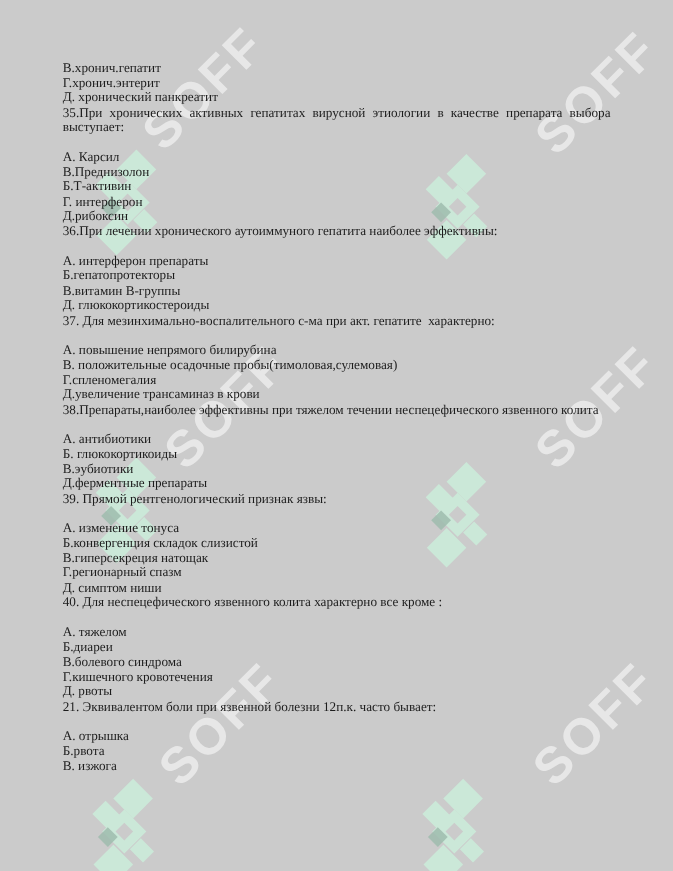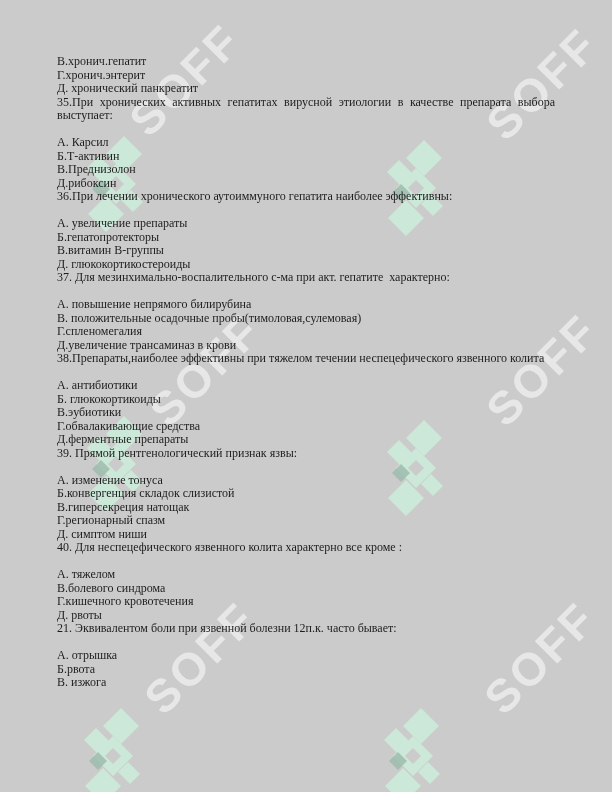"Б.Т-активин" div.line { order: before "В.Преднизолон" -> after "В.Преднизолон" }
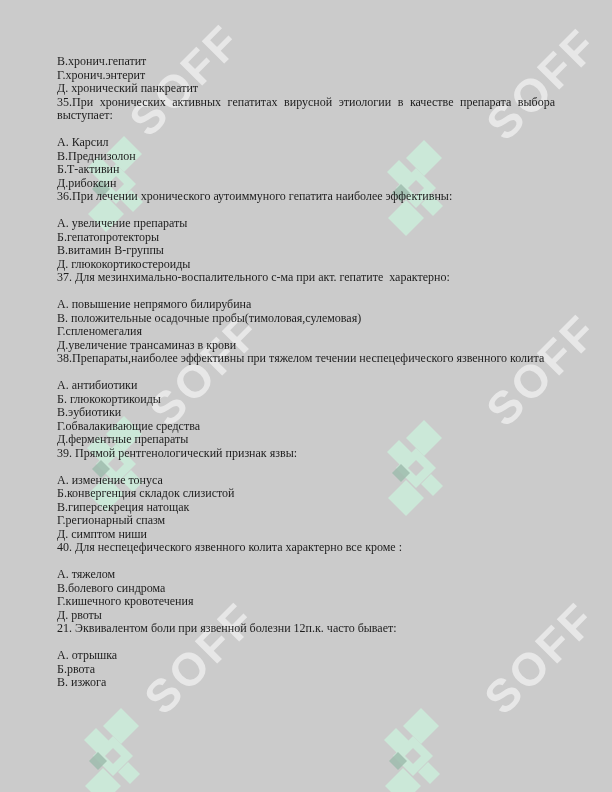"Г. интерферон" div.line { html: none -> <div><span>Г. </span><b>интерферон</b></div> }
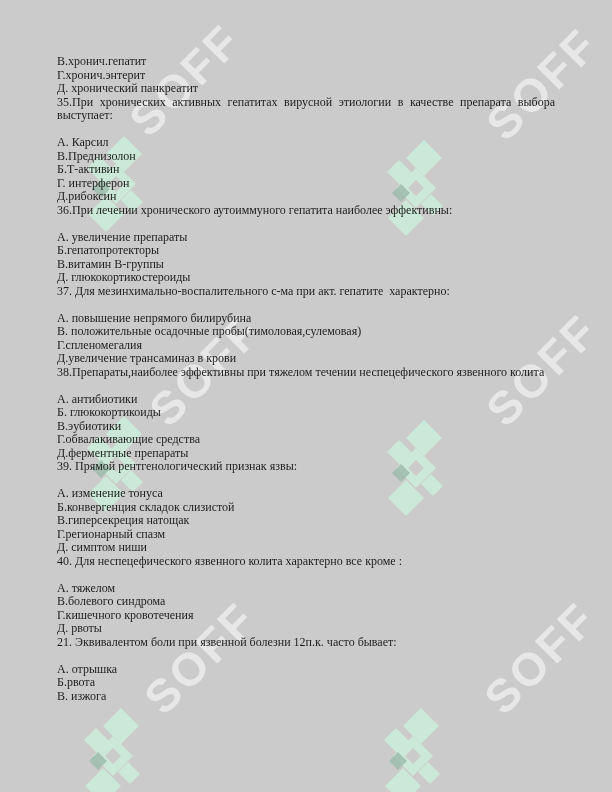"А. увеличение препараты" div.line { text: увеличение -> интерферон }
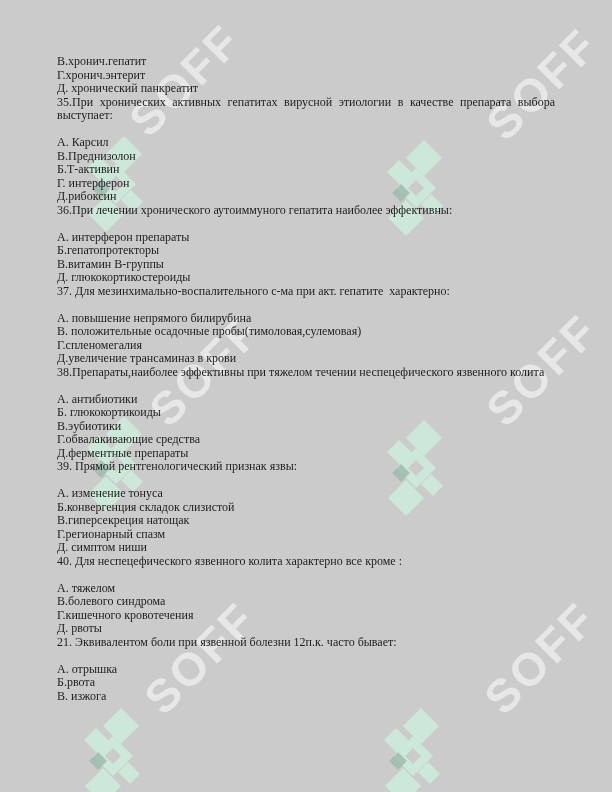"Г.обвалакивающие средства" div.line { html: <div>Г.обвалакивающие средства</div> -> none }
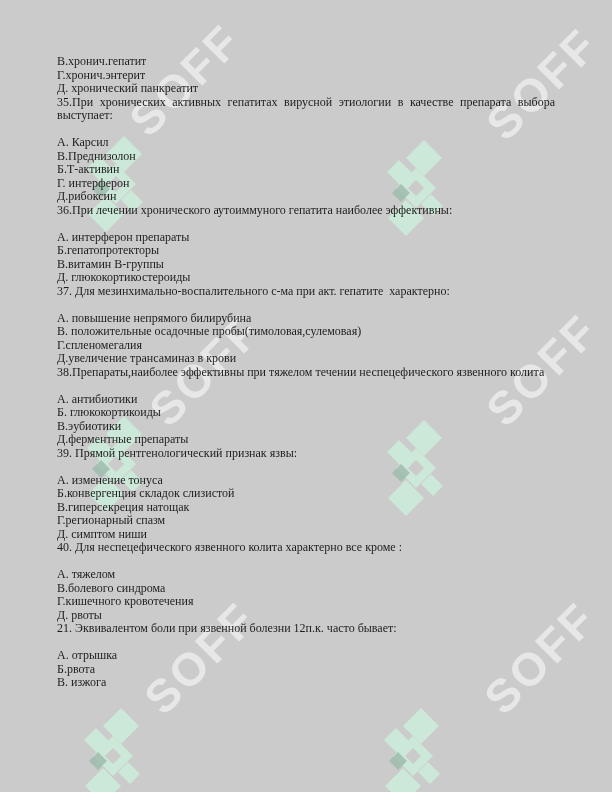"Б.диареи" div.line { html: none -> <div>Б.диареи</div> }
